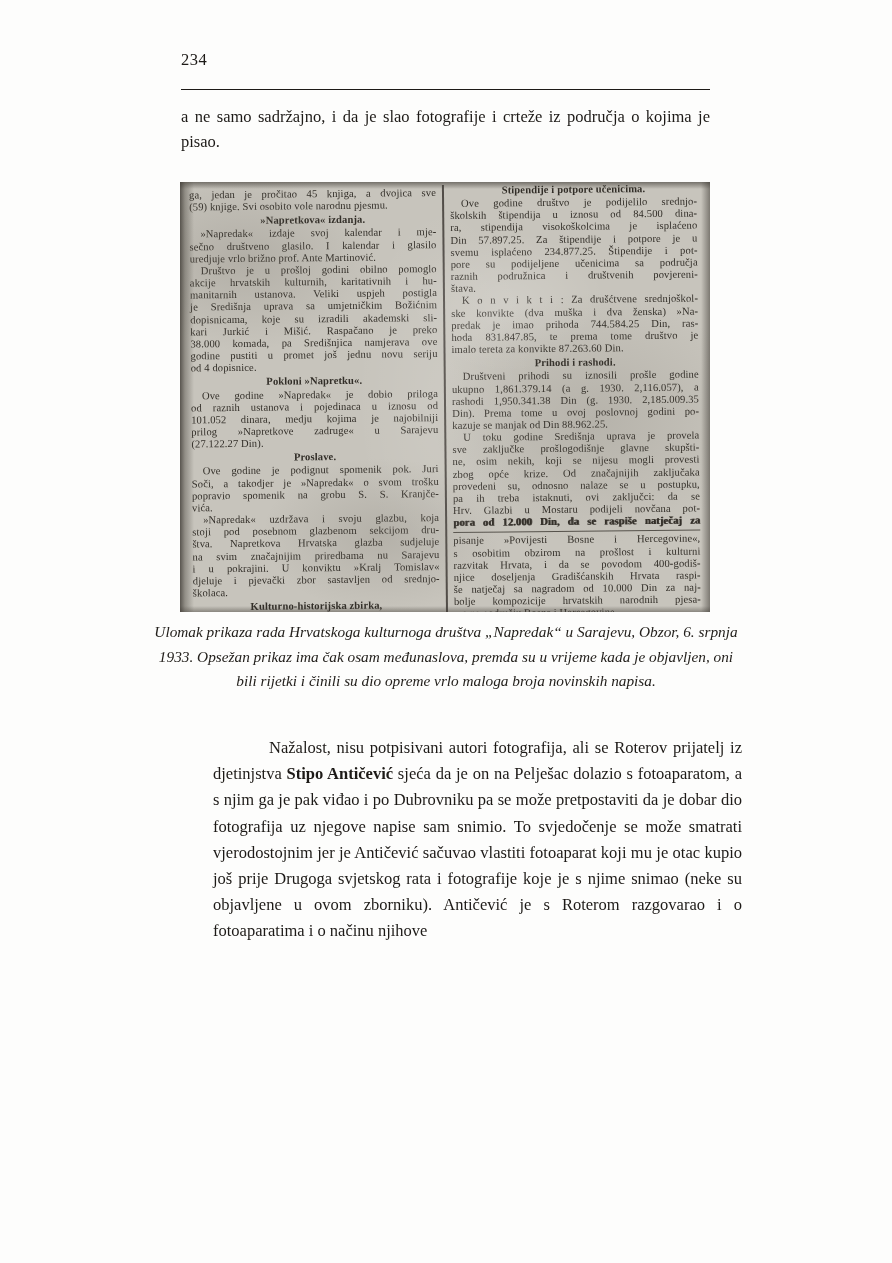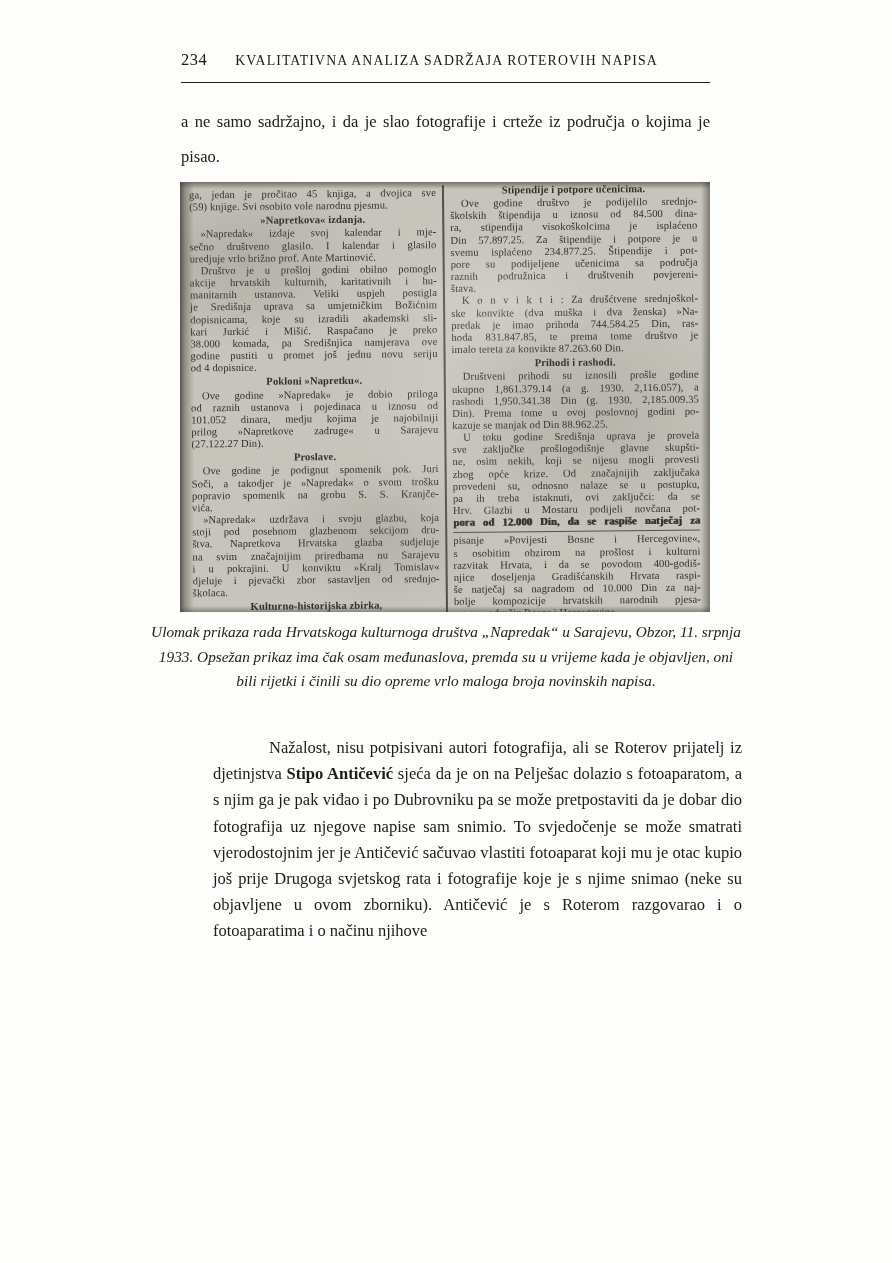"234" .runhead { padding-bottom: 12px -> 19px }
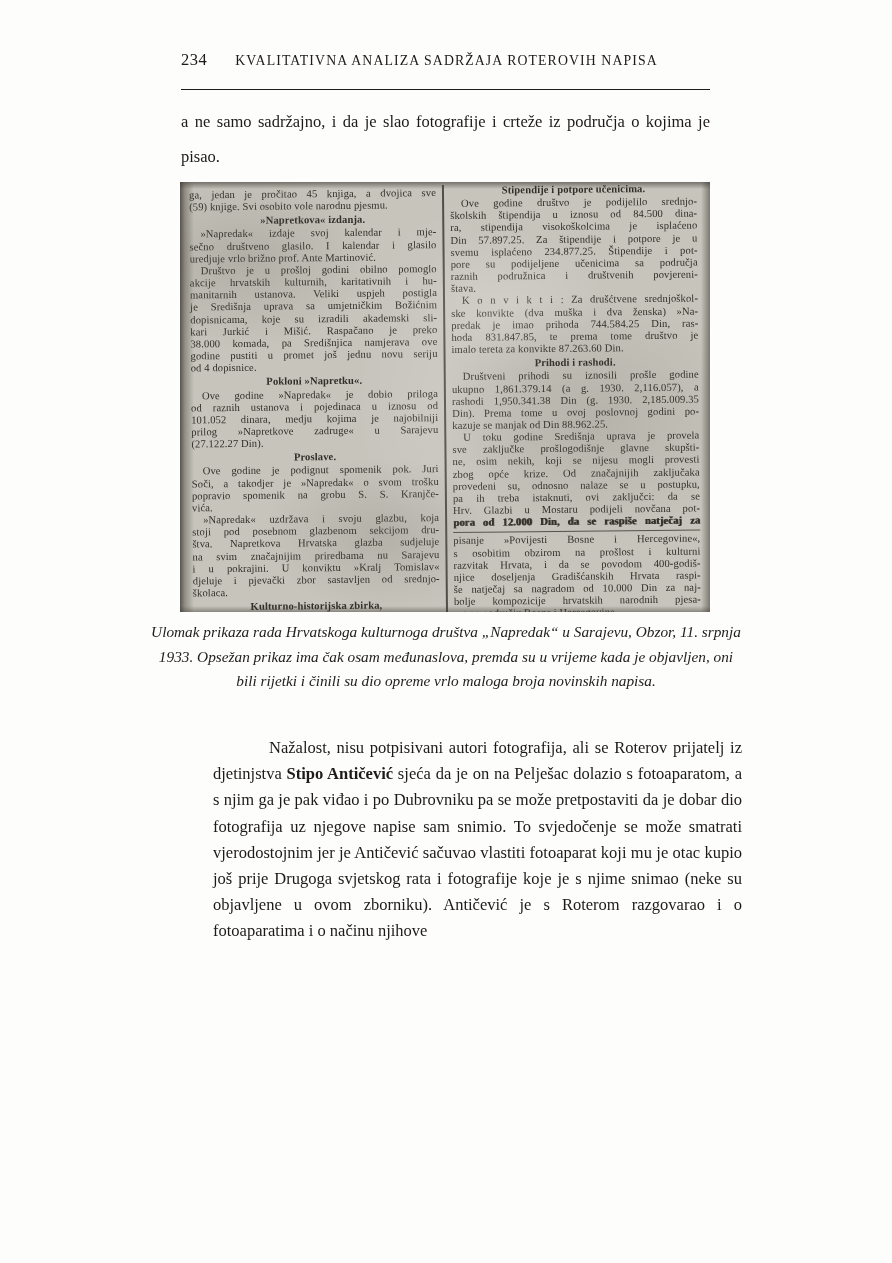"KVALITATIVNA ANALIZA SADRŽAJA ROTEROVIH" span.headtitle { html: <span>KVALITATIVNA ANALIZA SADRŽAJA ROTEROVIH NAPISA</span> -> none }
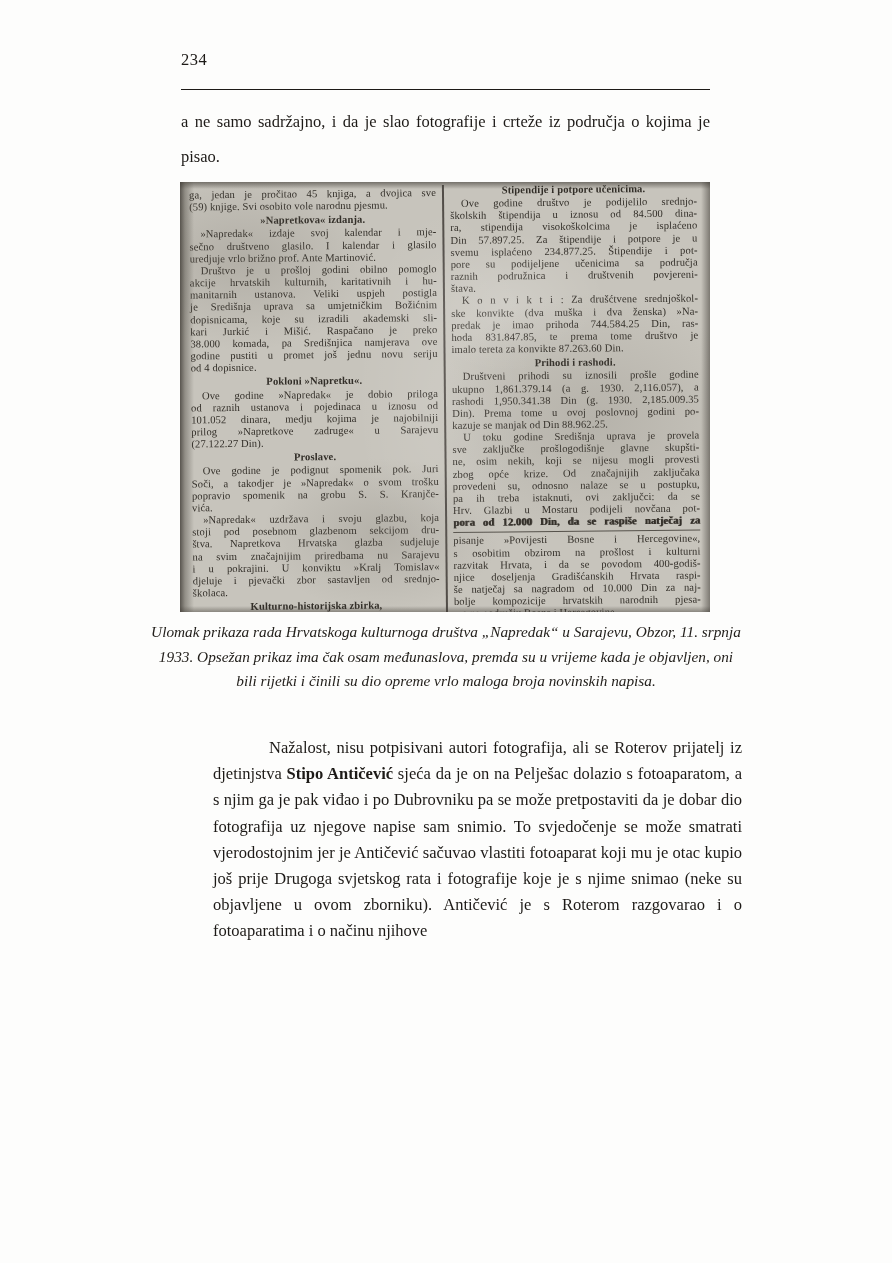"a ne samo sadržajno, i" .intro { line-height: 35px -> 25px }
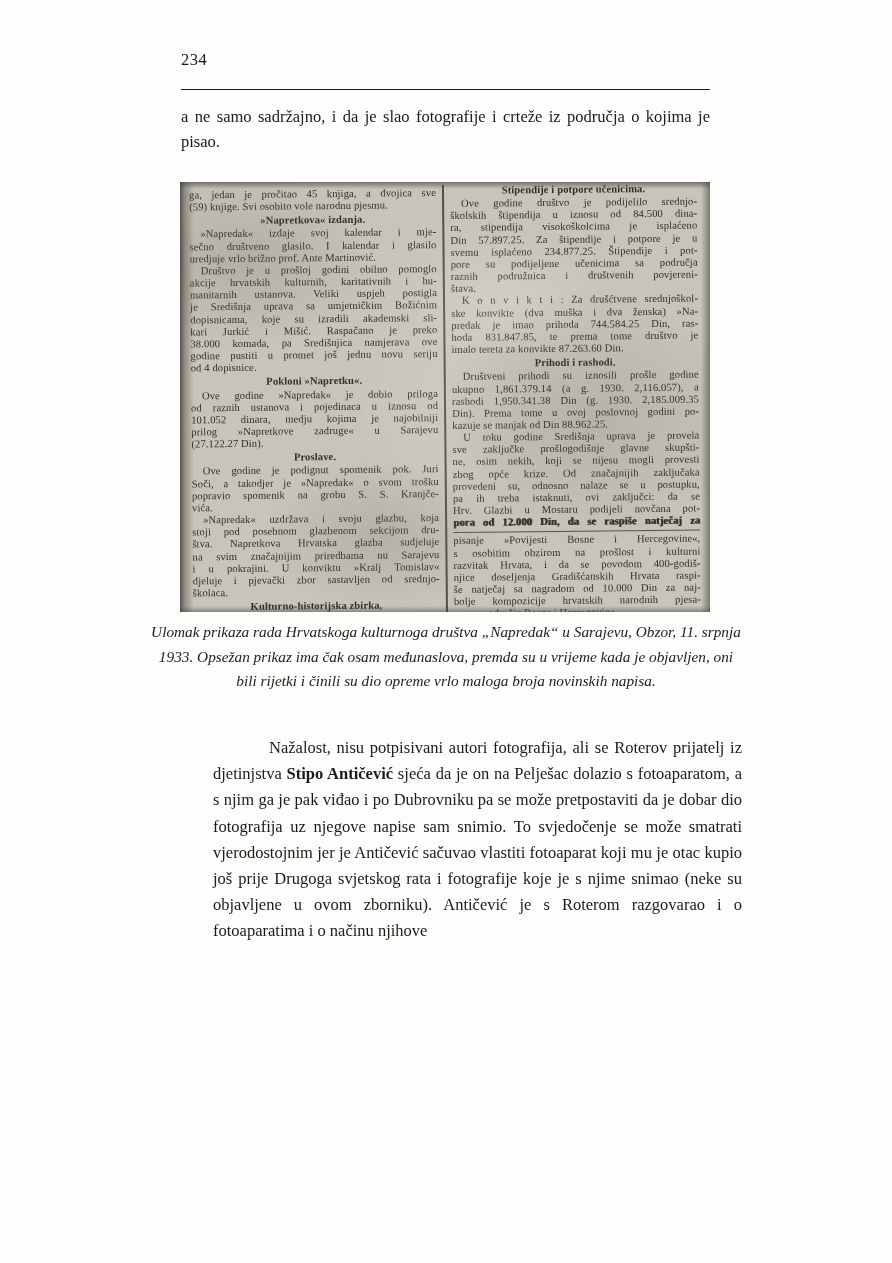"Ulomak prikaza rada Hrvatskoga" div.caption { text: 11 -> 6 }
